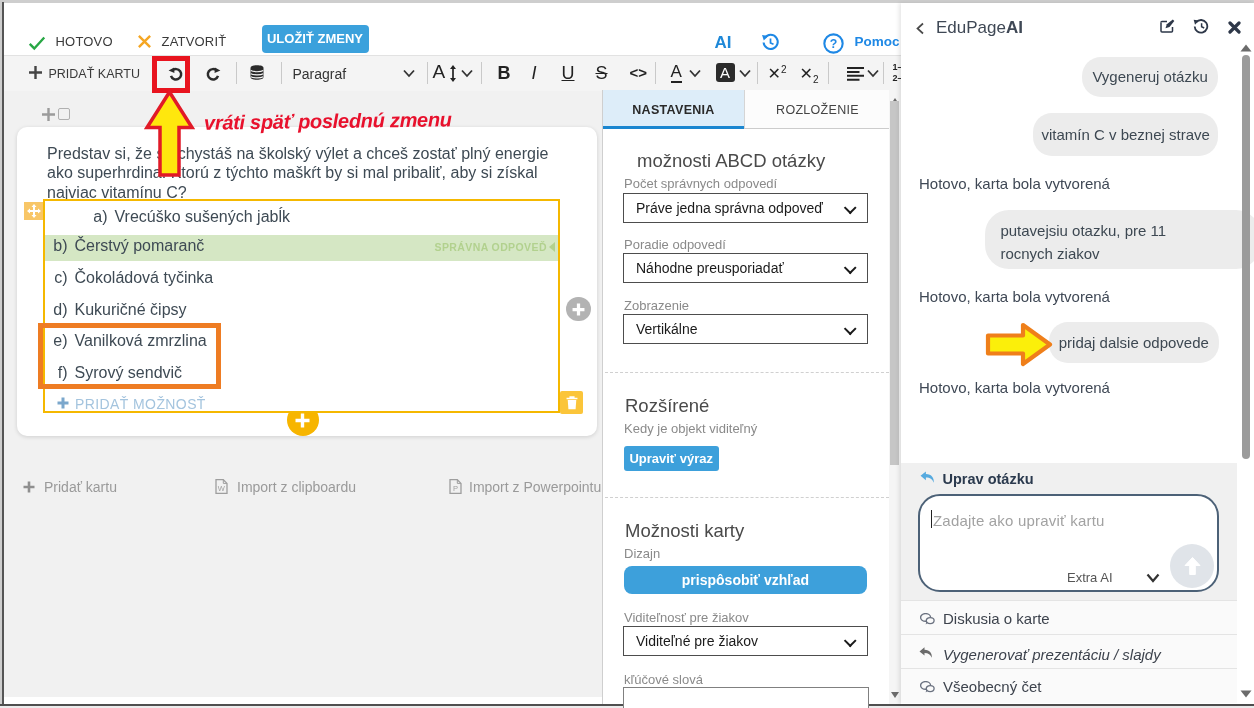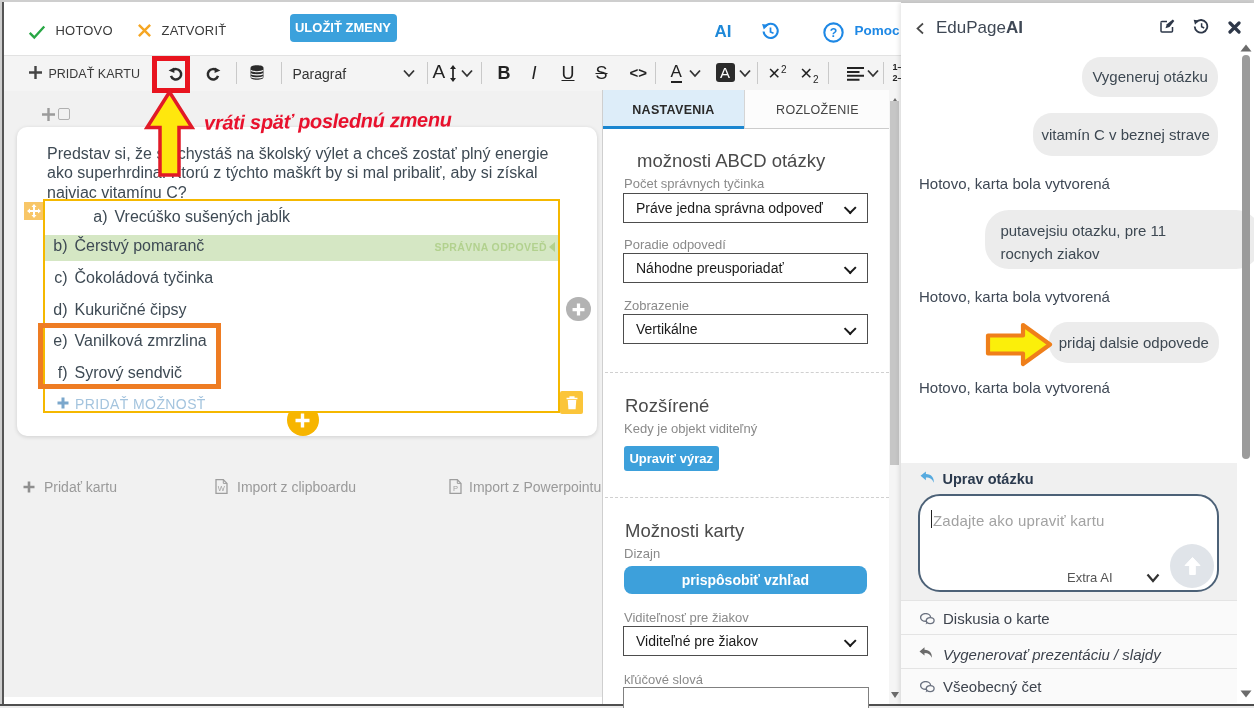"HOTOVO" div.abs { top: 2px -> 13px }
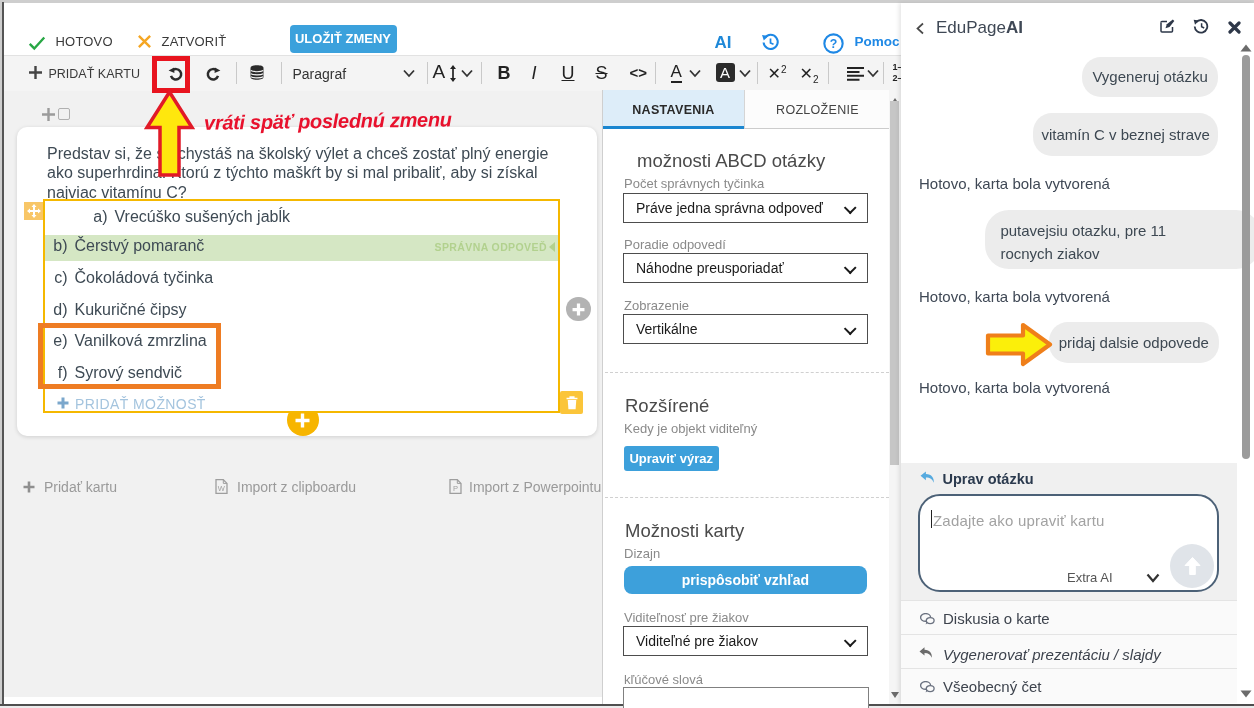"ULOŽIŤ ZMENY" div.abs { margin-left: 28px -> none }
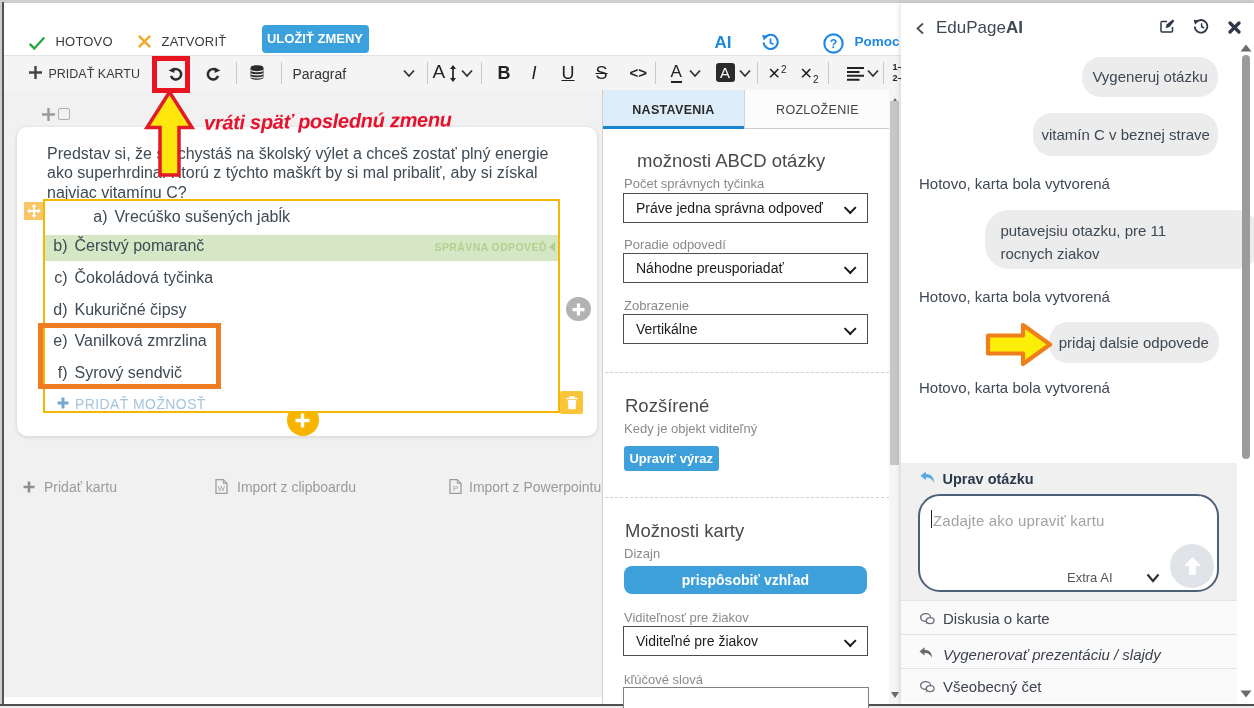"Počet správnych tyčinka" div.abs { text: tyčinka -> odpovedí }
